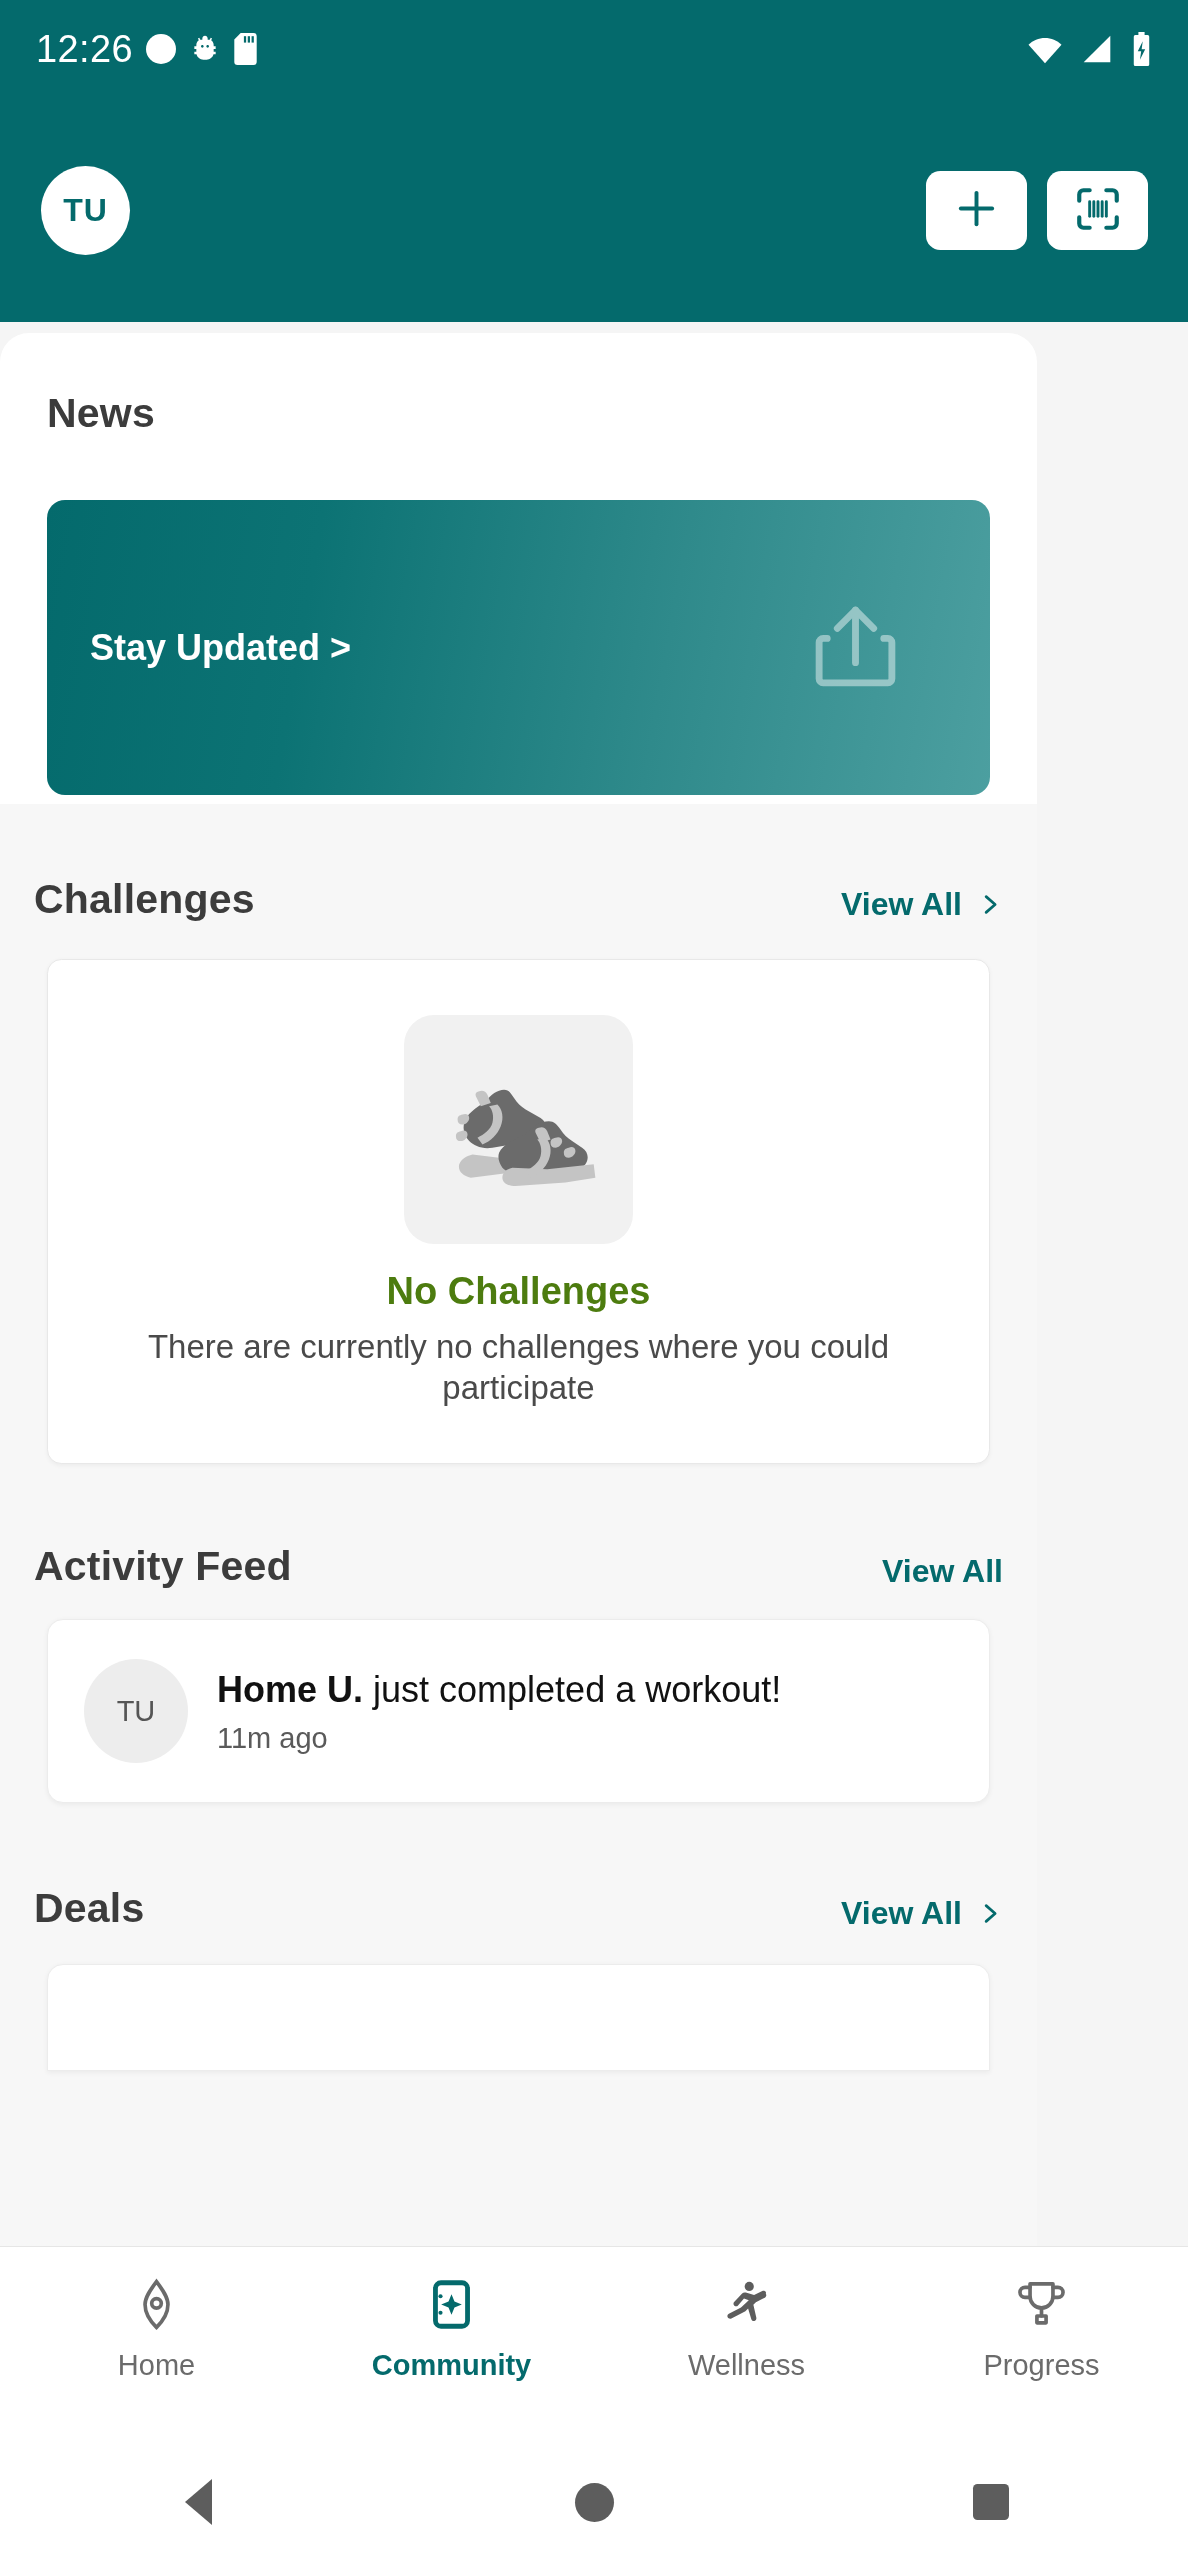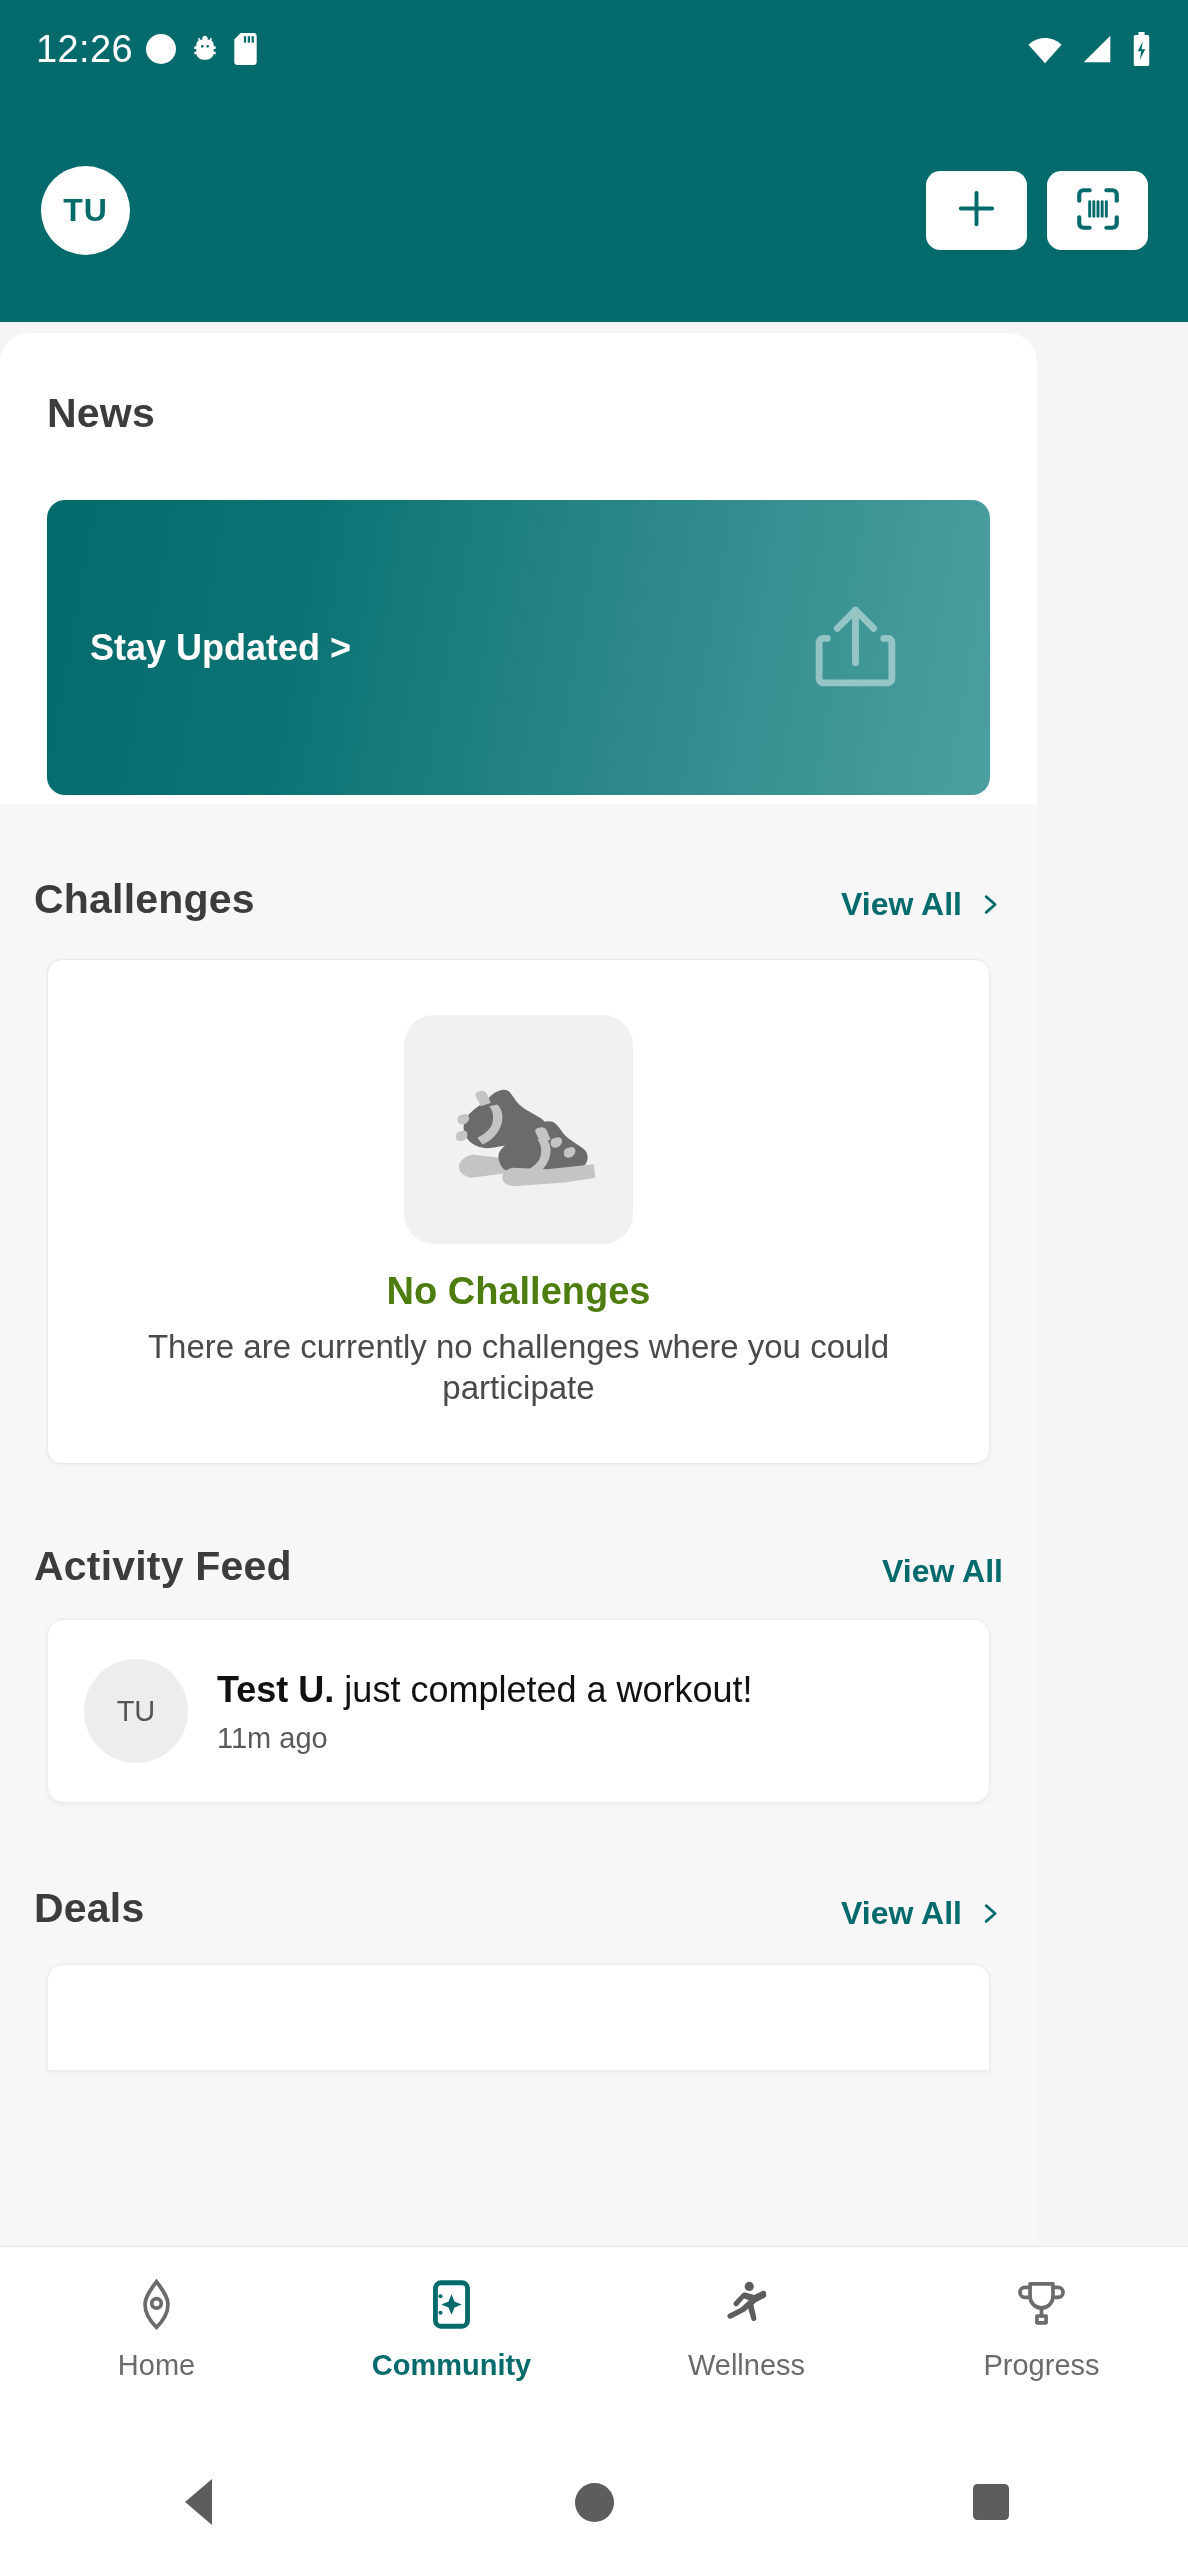"Test U." b { text: Test -> Home }
